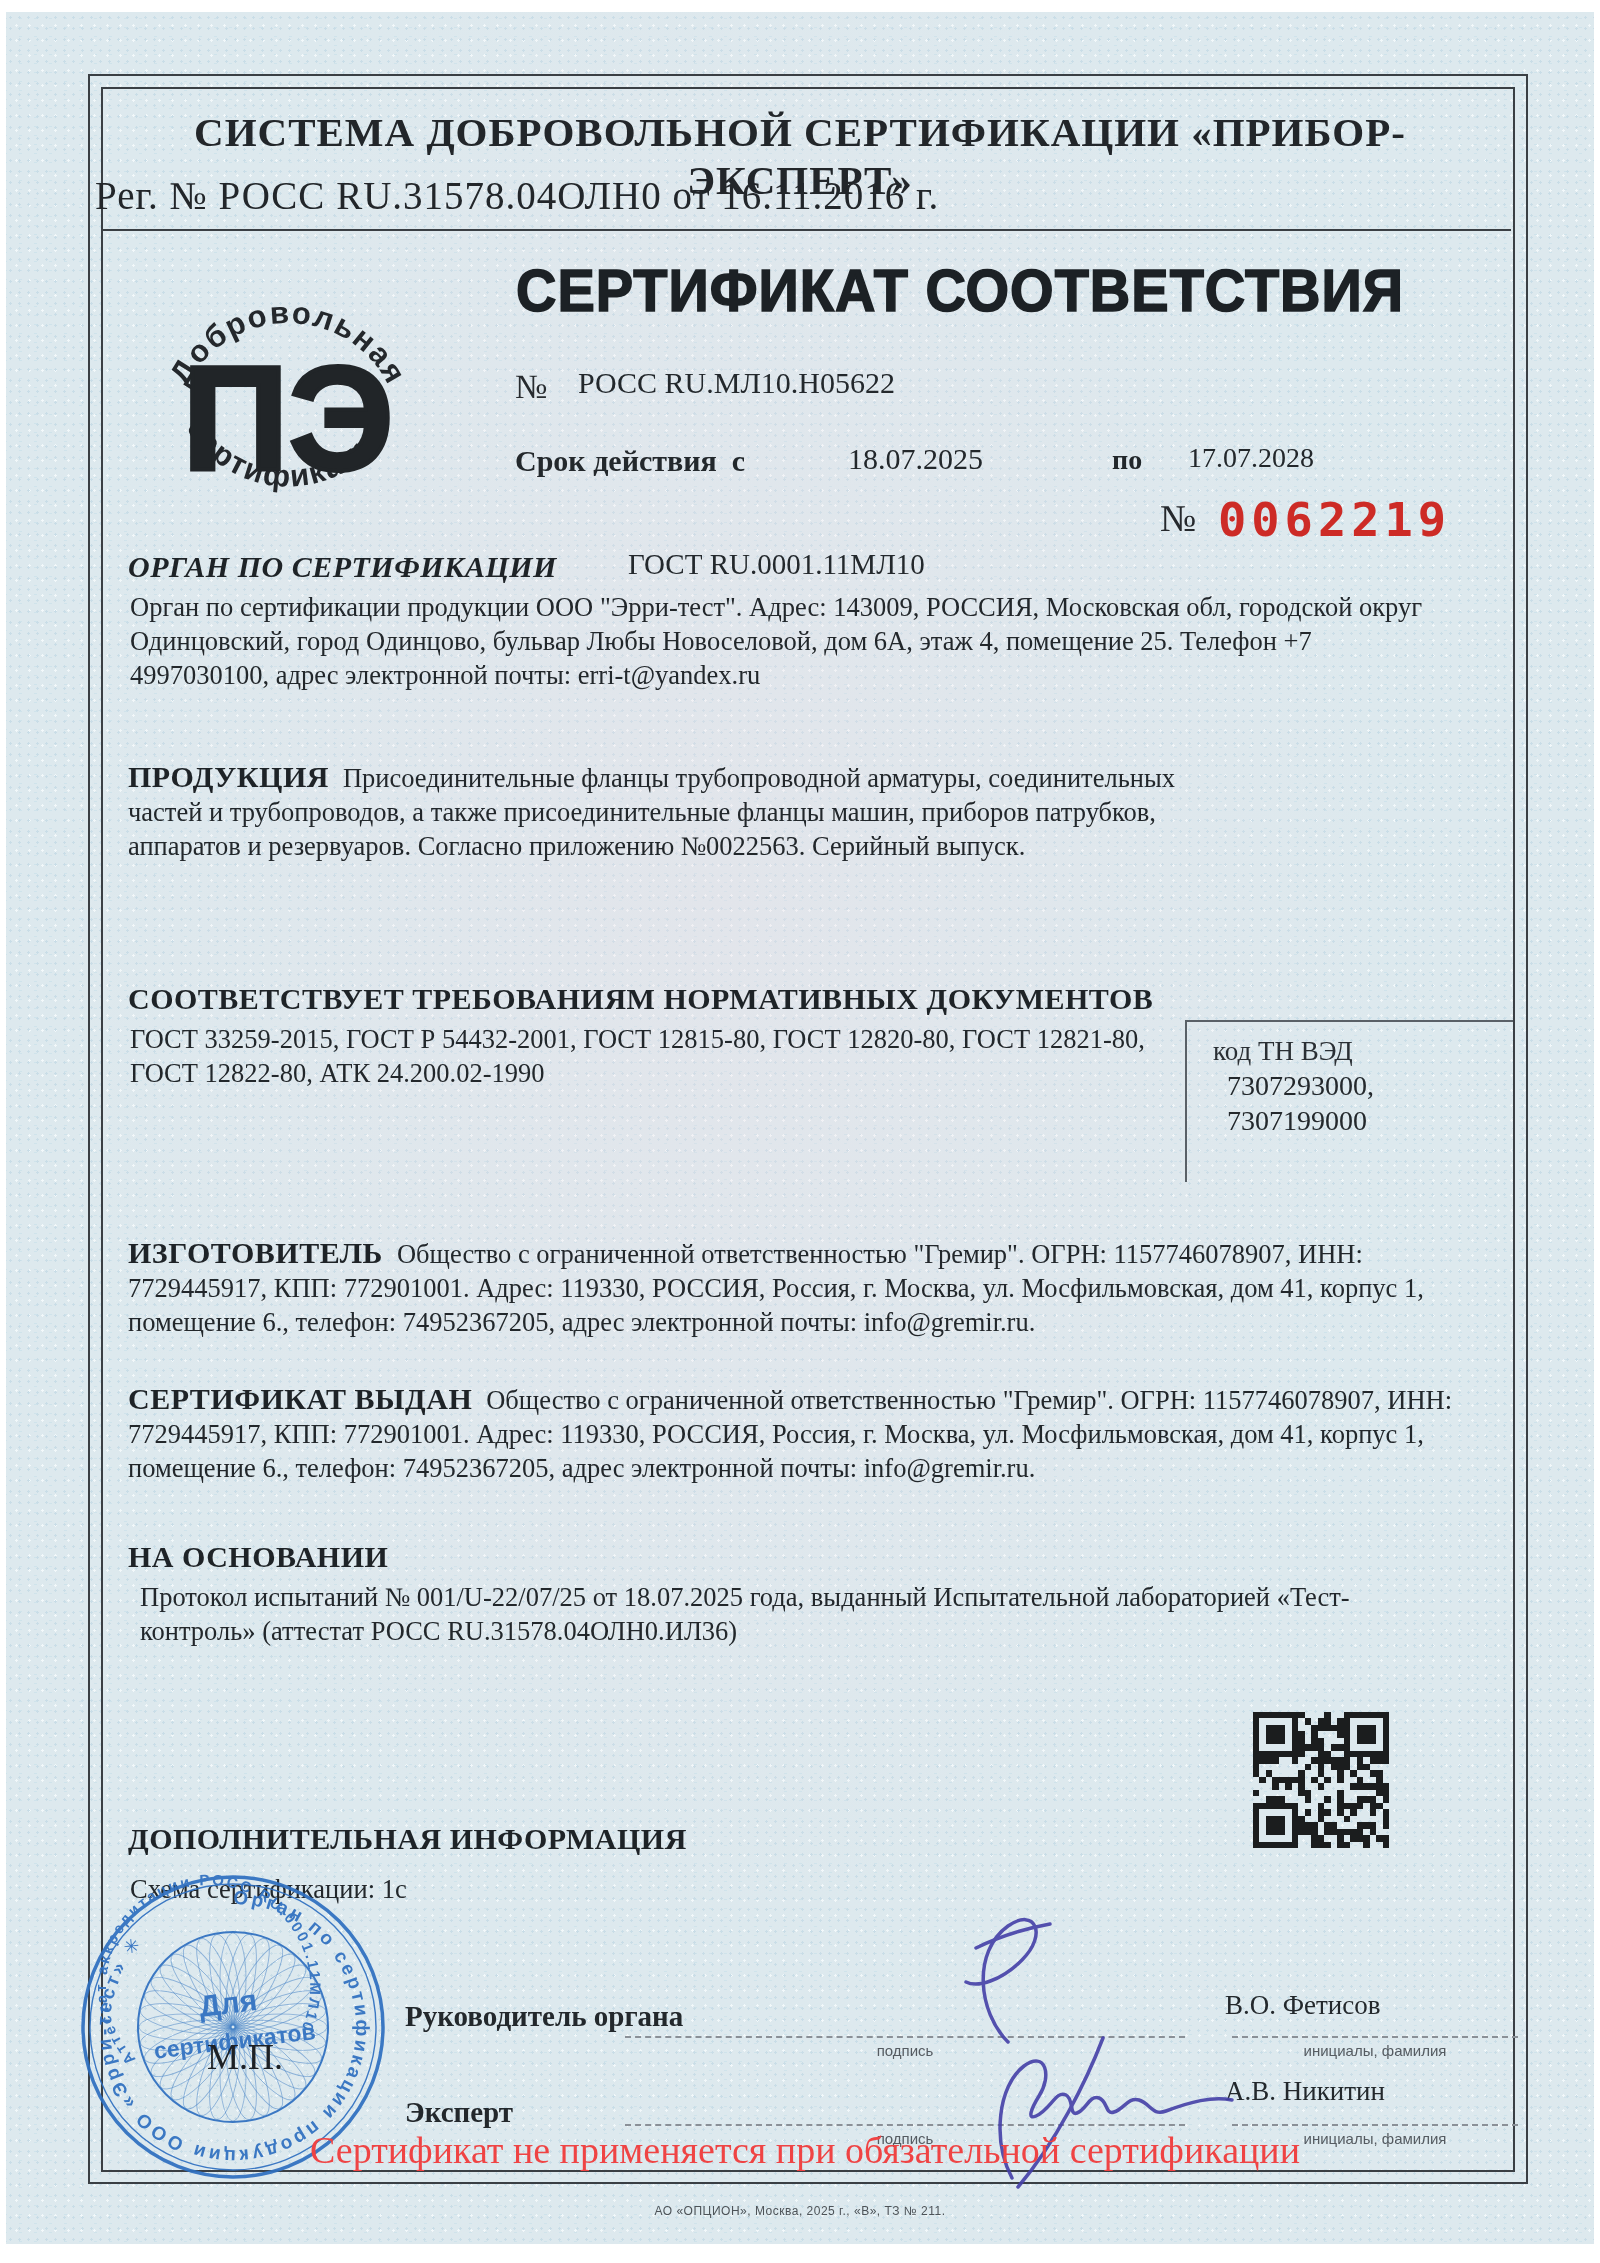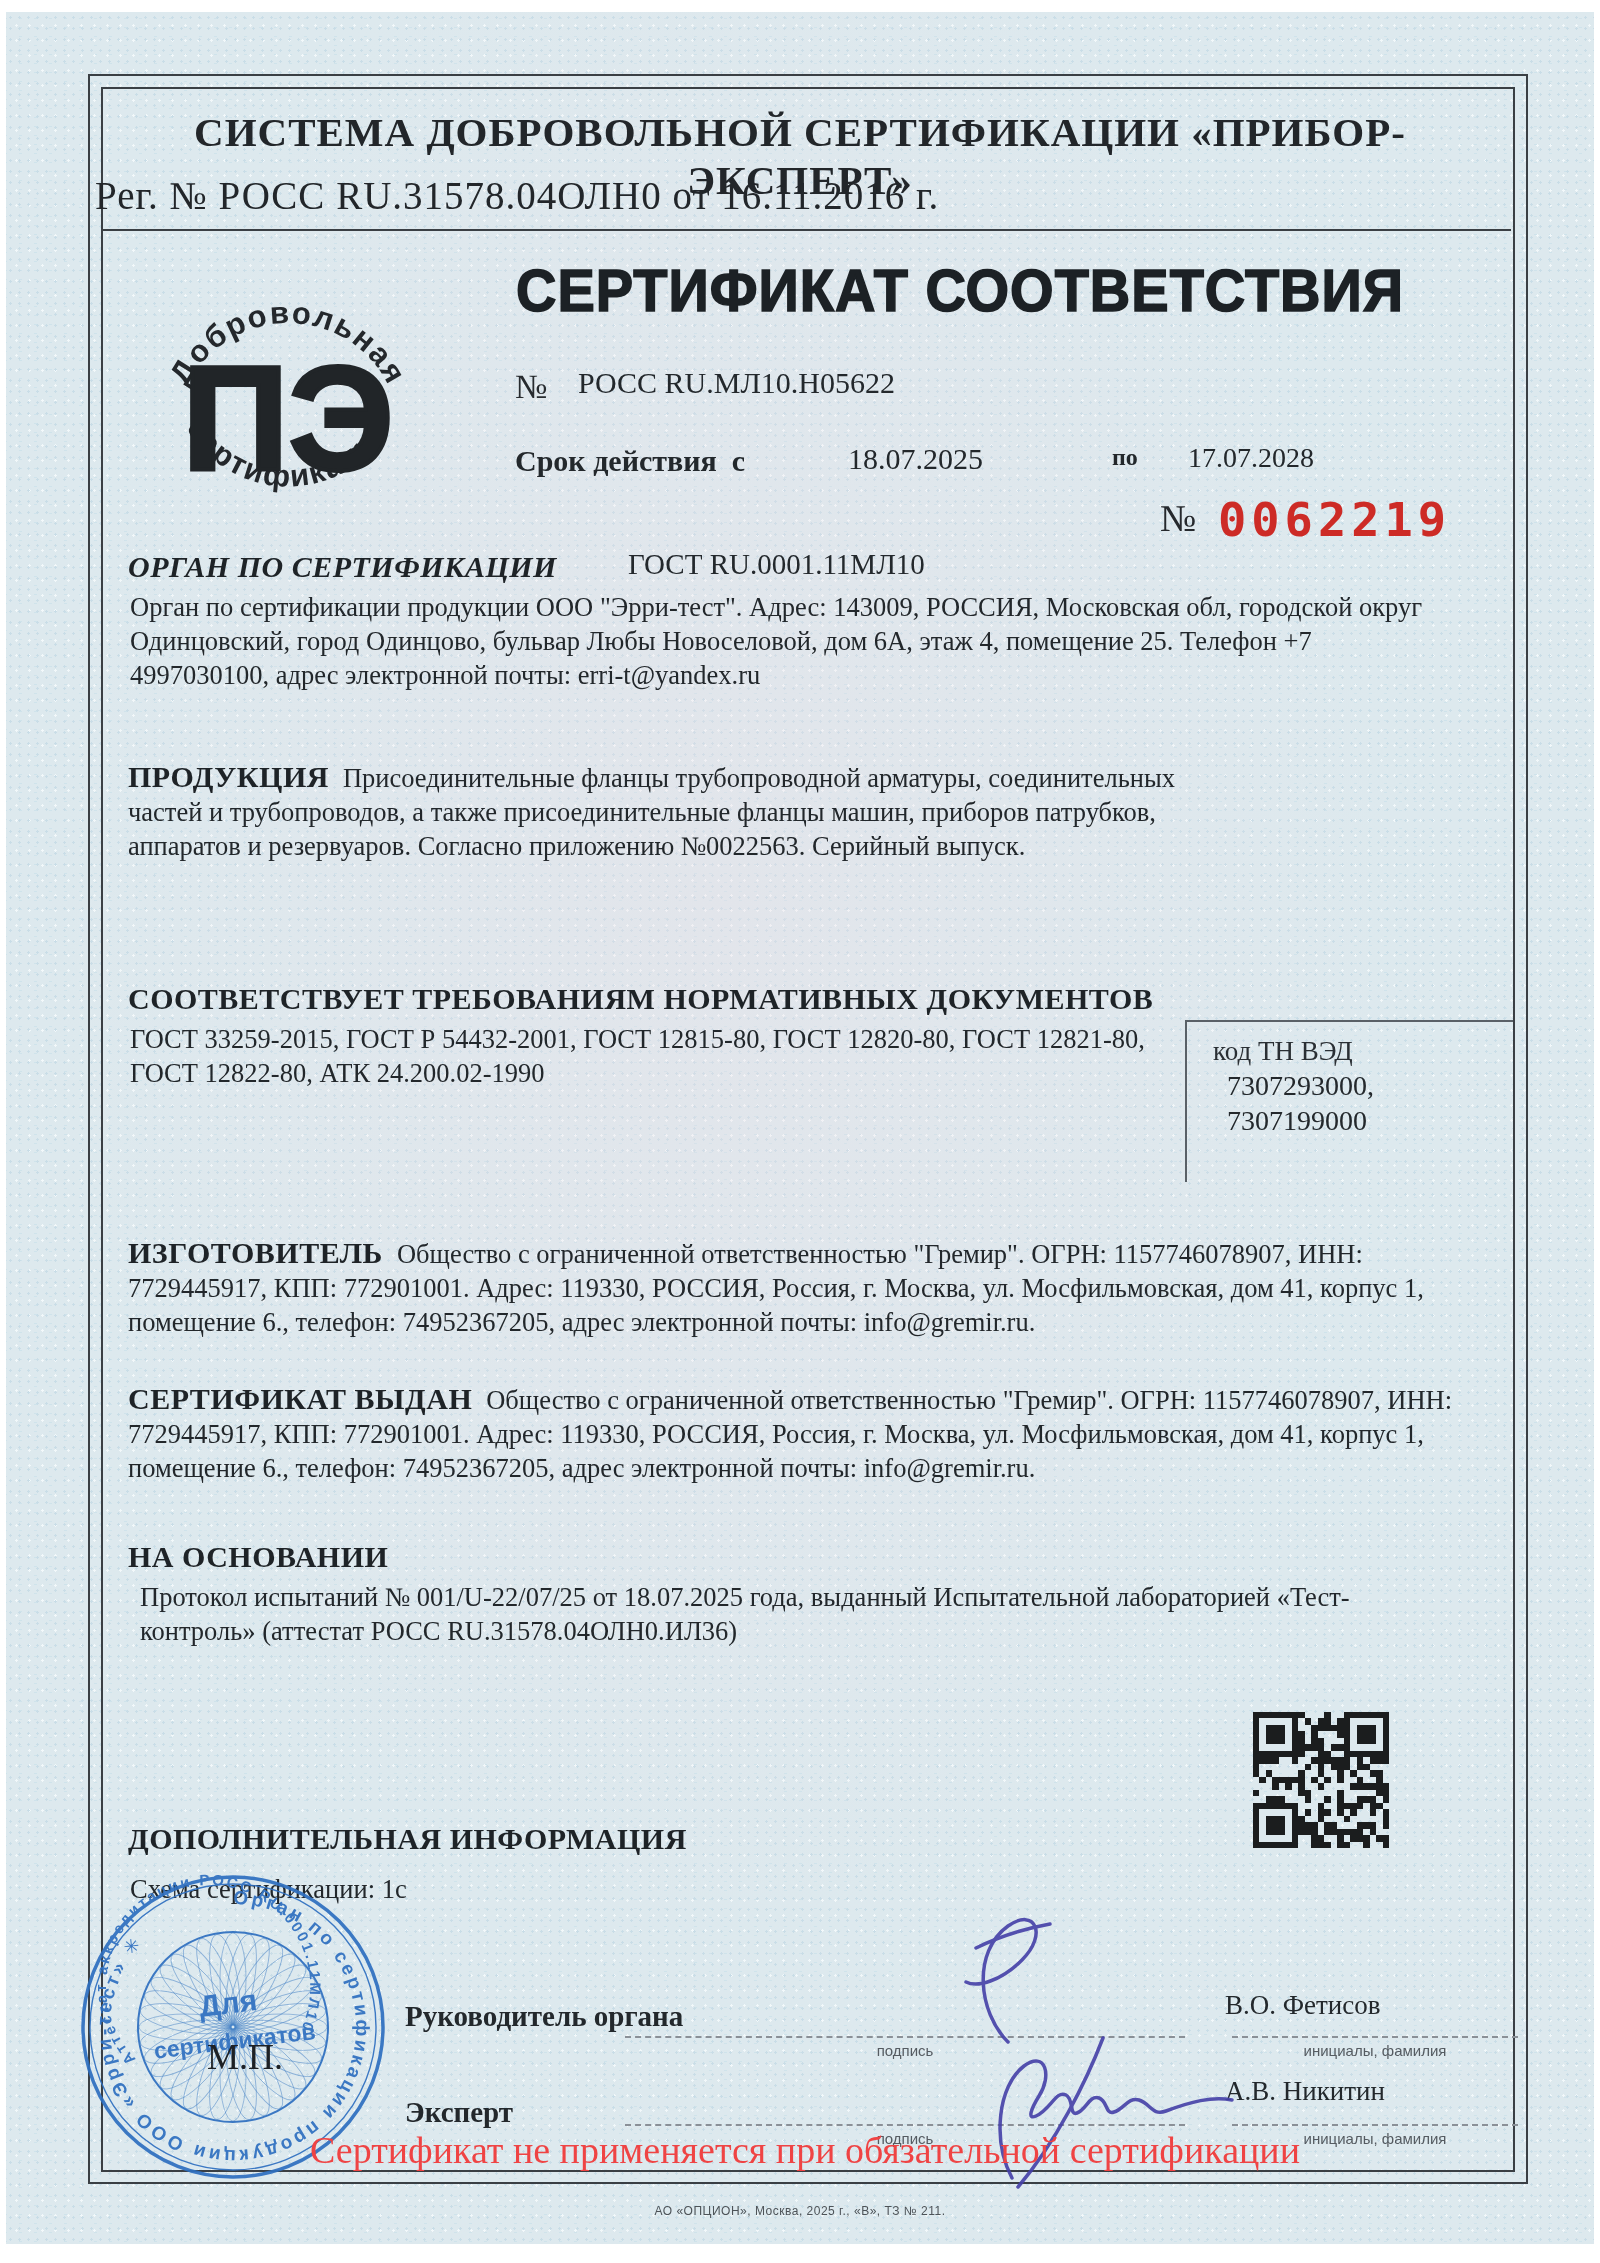"по" .valid-po { font-size: 24px -> 28px }
